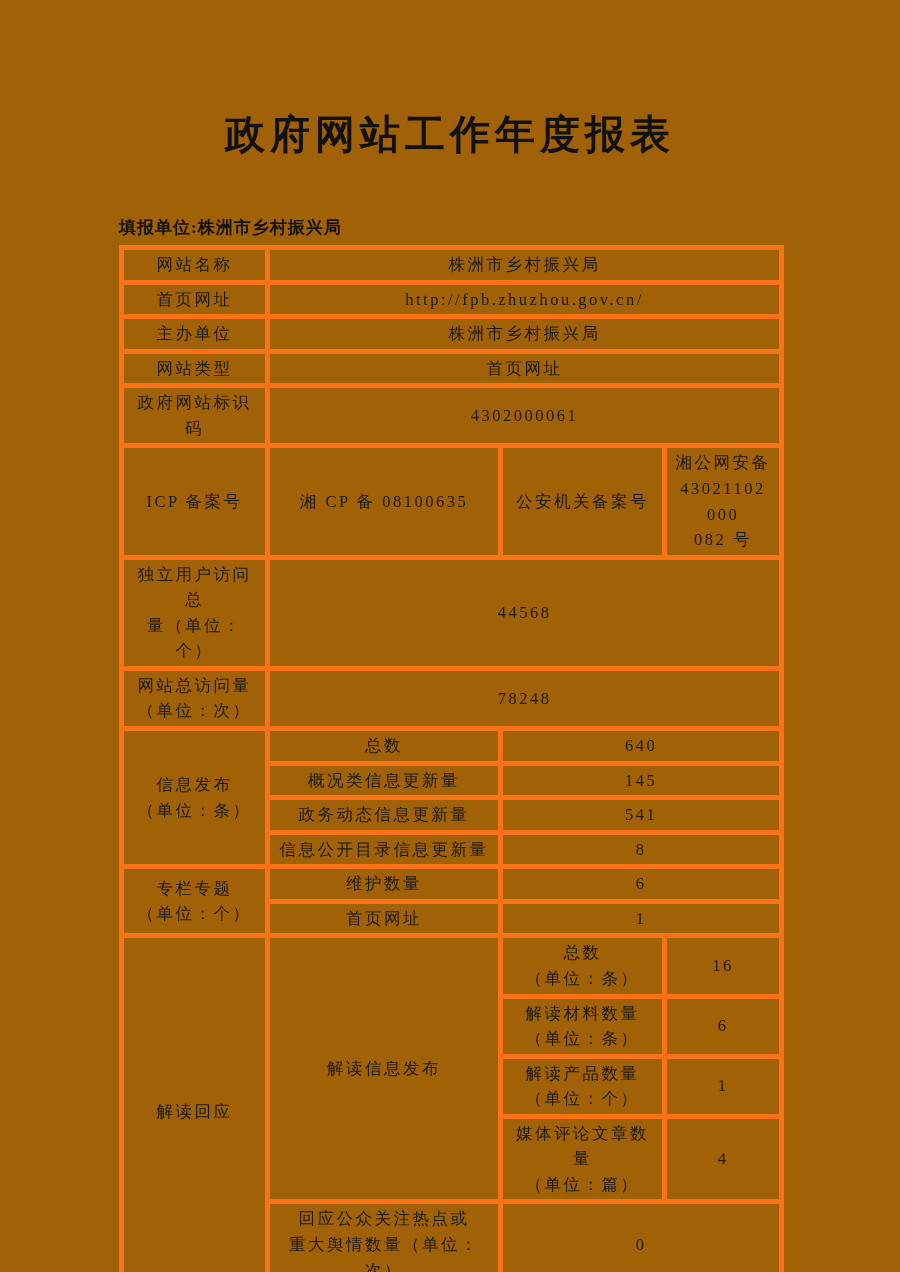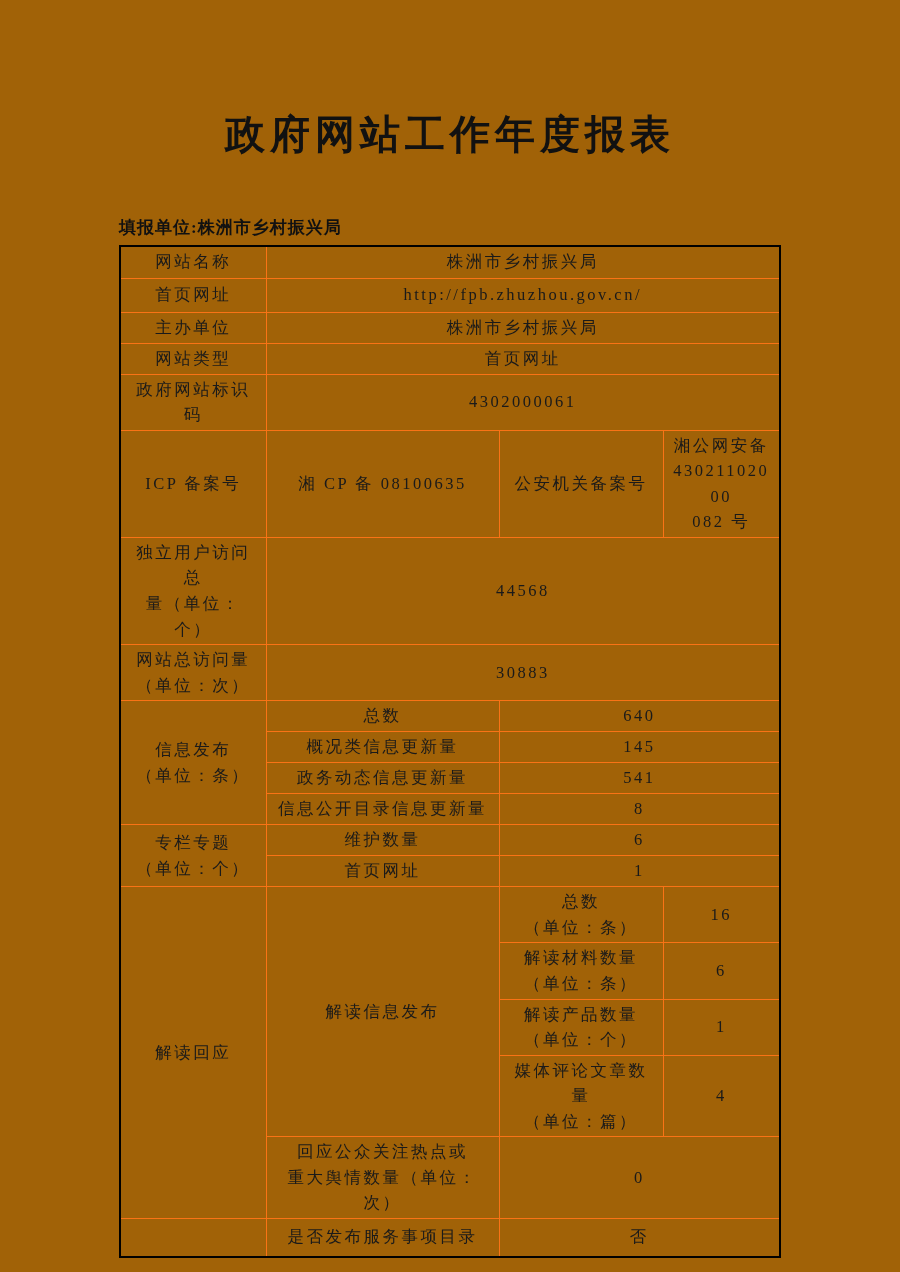"网站名称" table.report td { border: 1px solid #f97316 -> 5px solid #f97316 }
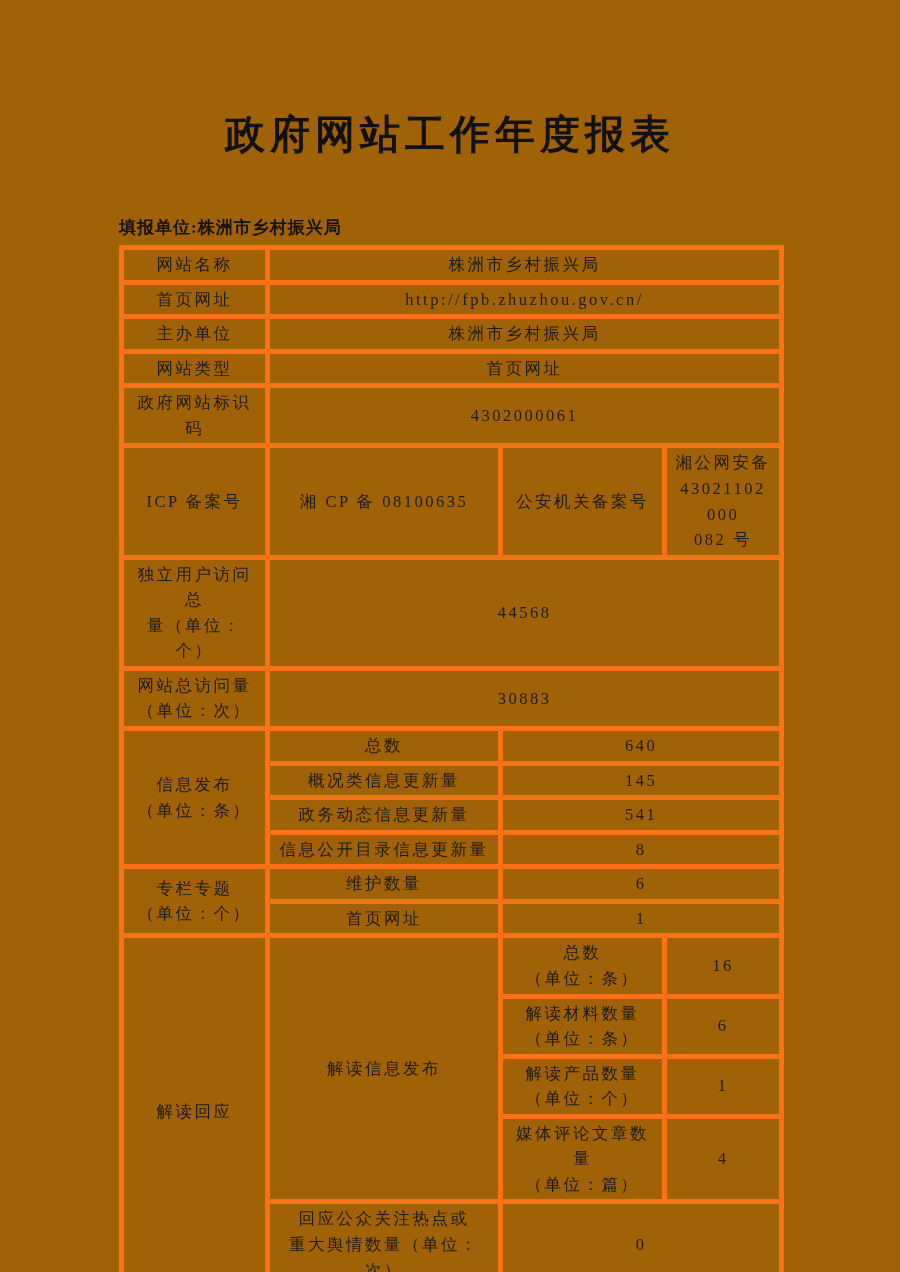"30883" td { text: 30883 -> 78248 }
